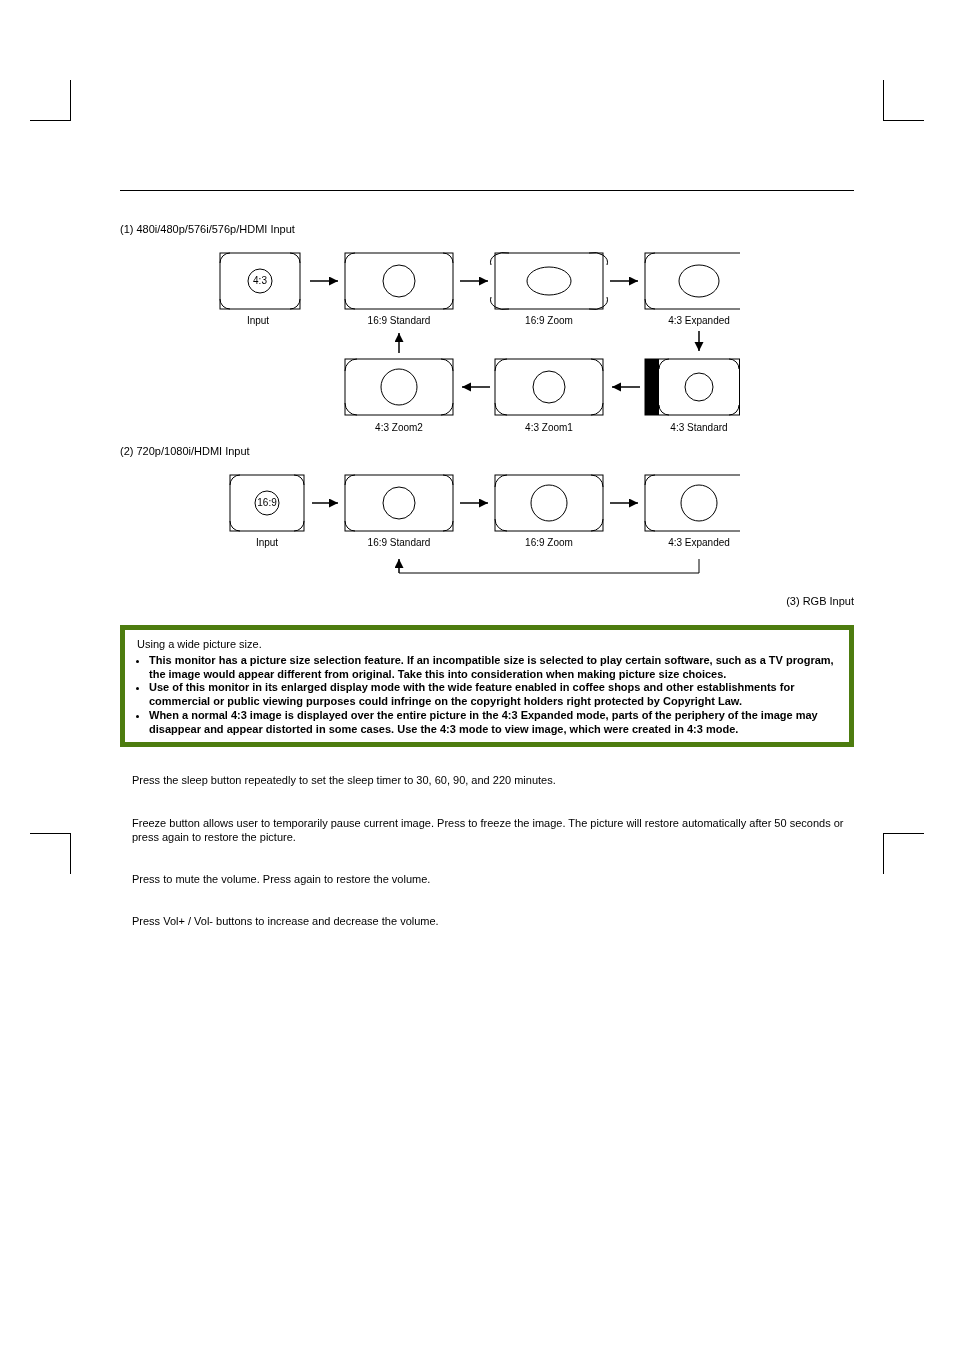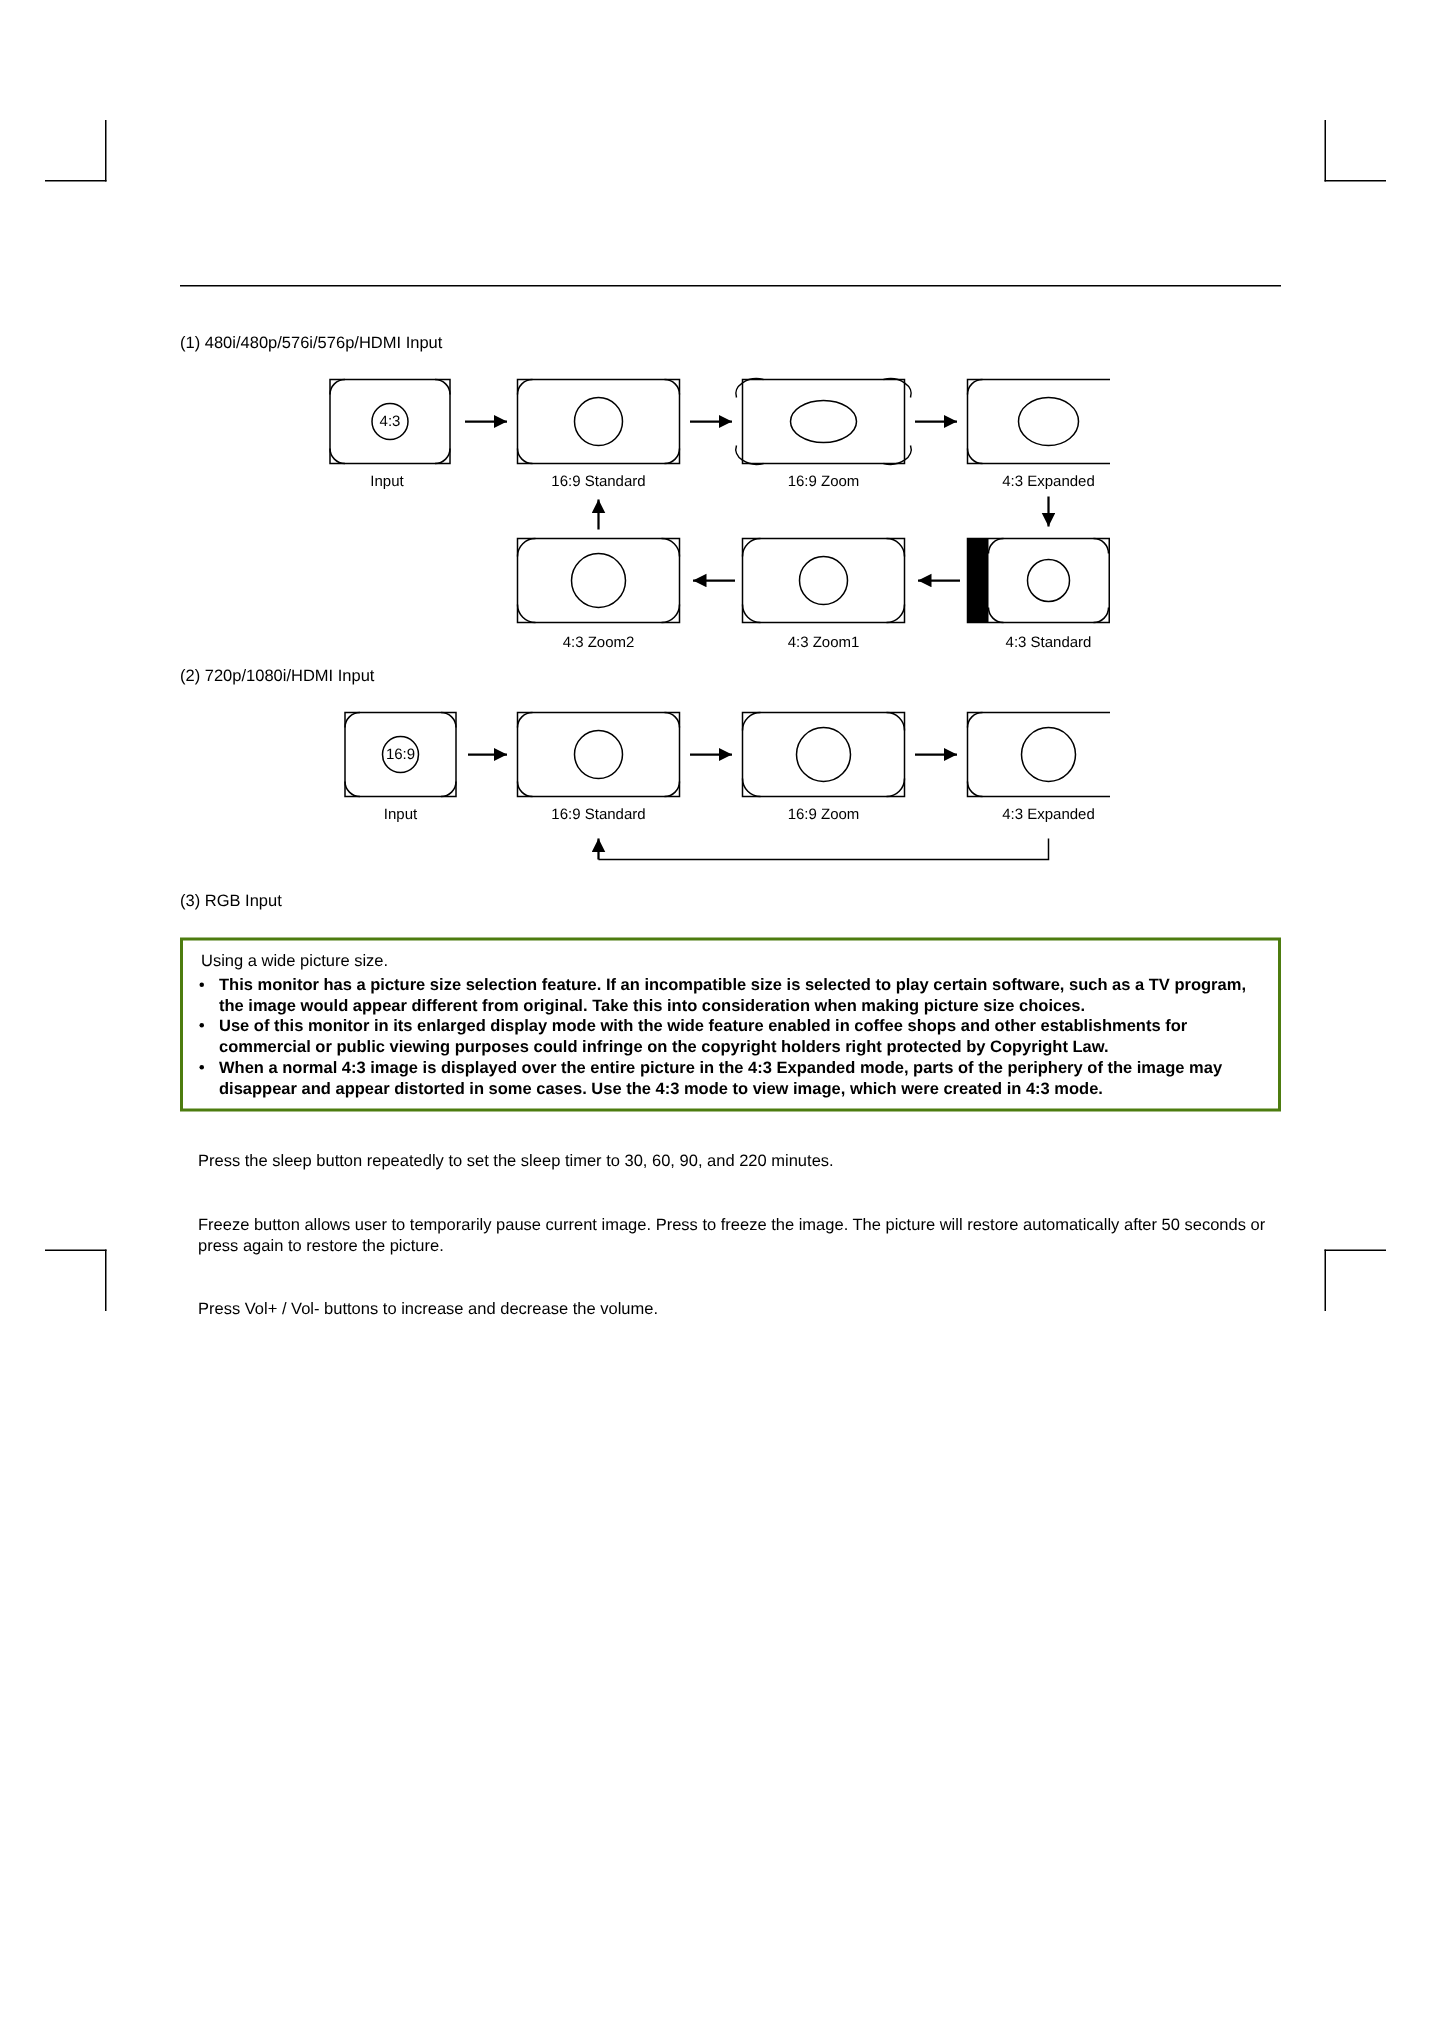"(3) RGB Input" .section3 { text-align: none -> right }
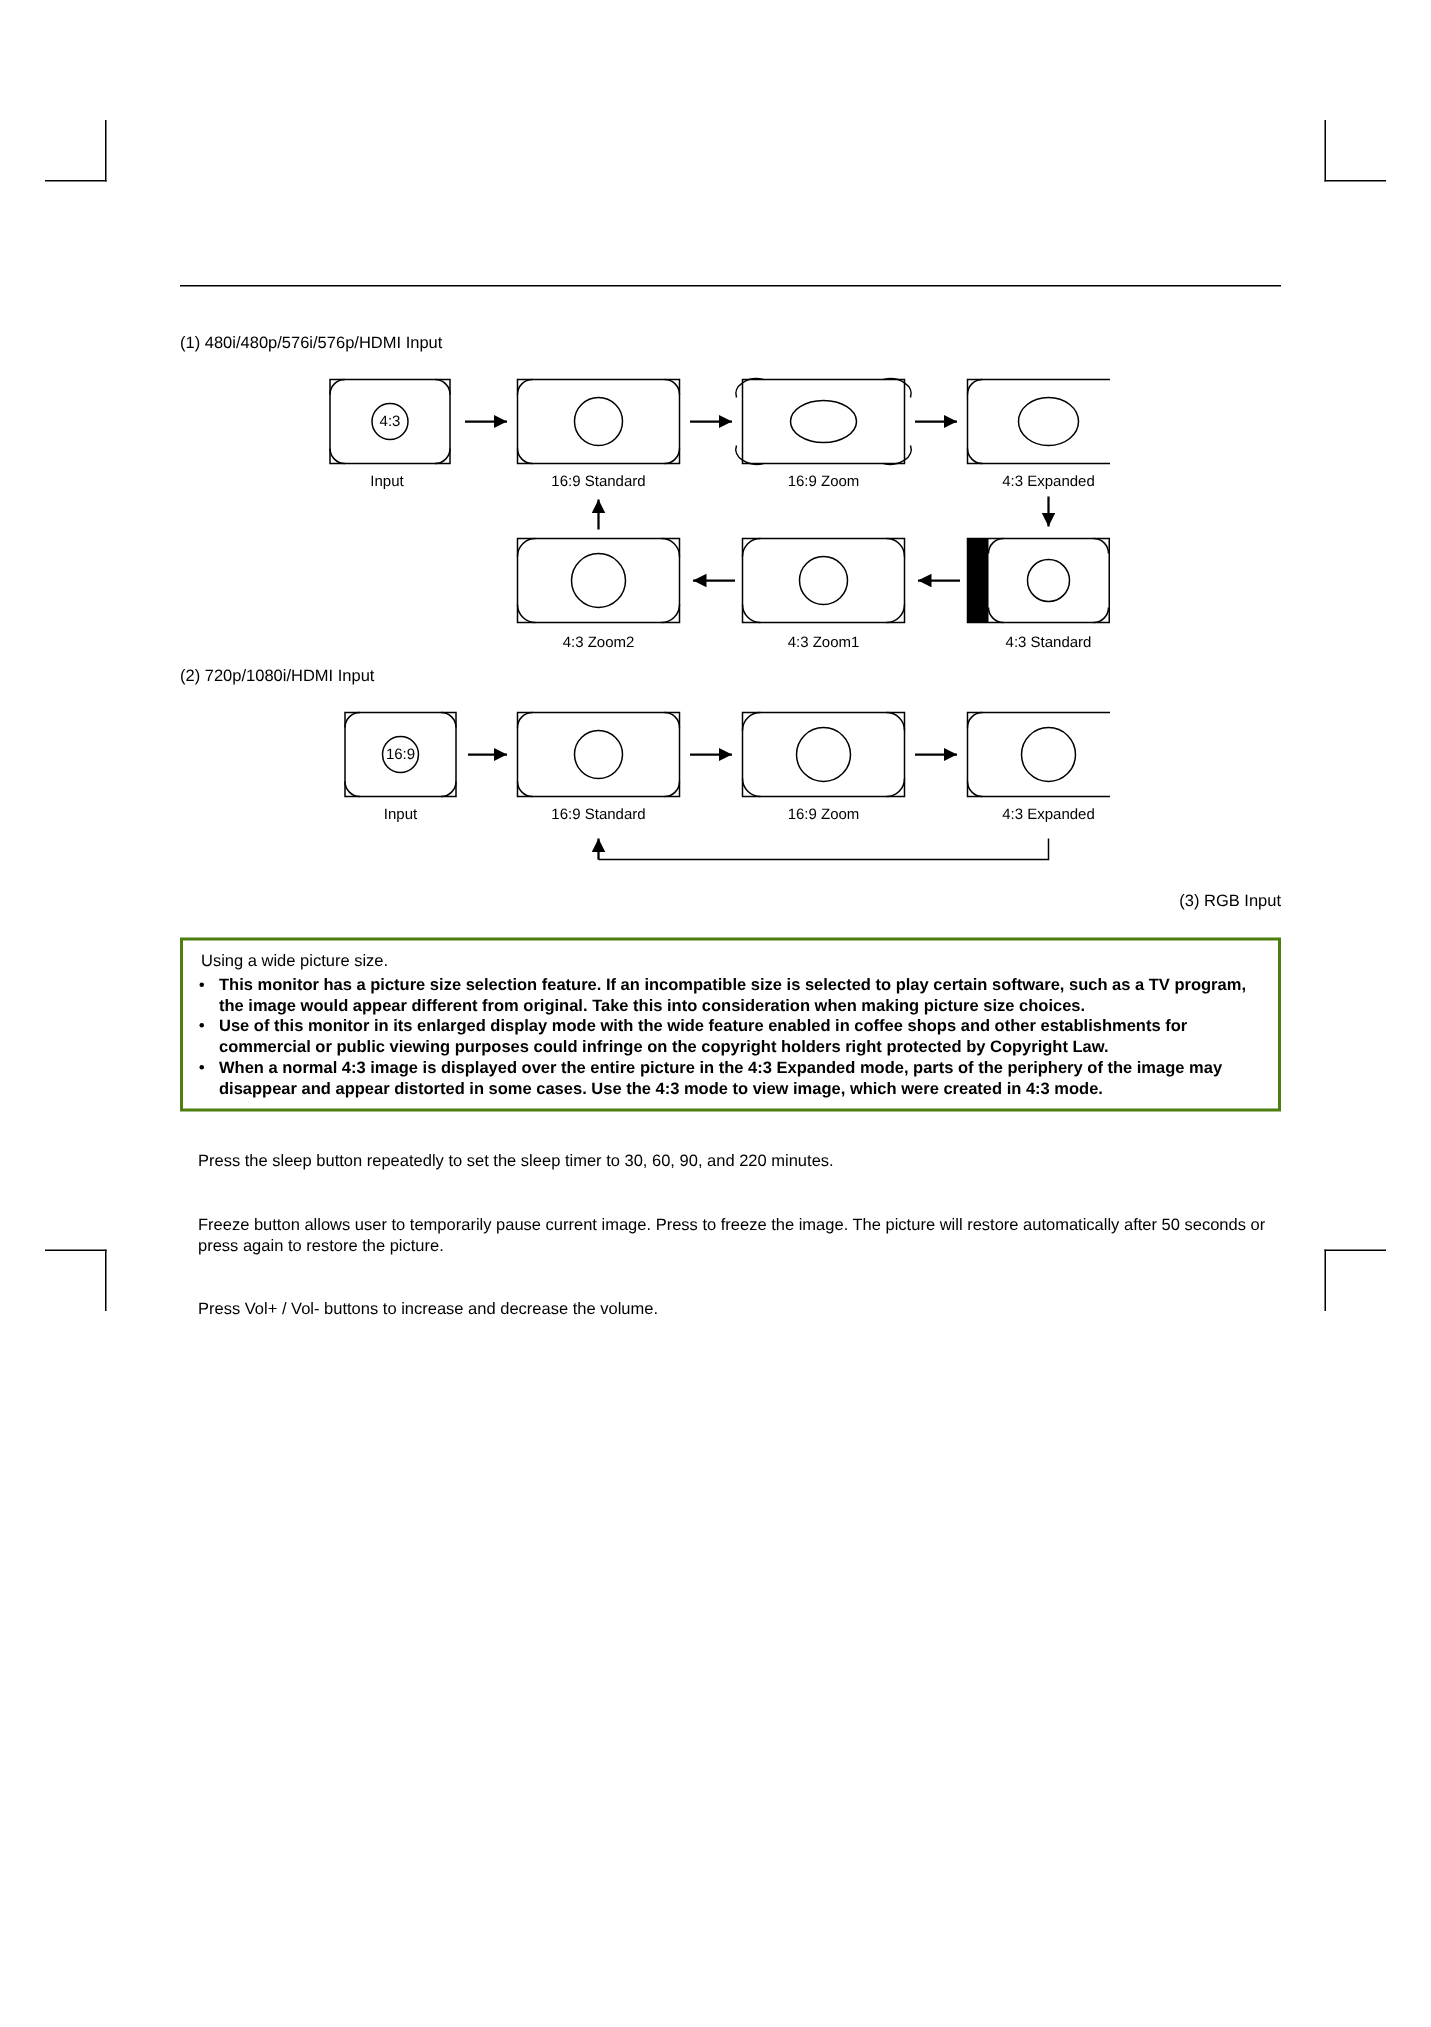"Using a wide picture size." .note-box { border: 2px solid #4d7c0f -> 5px solid #4d7c0f }
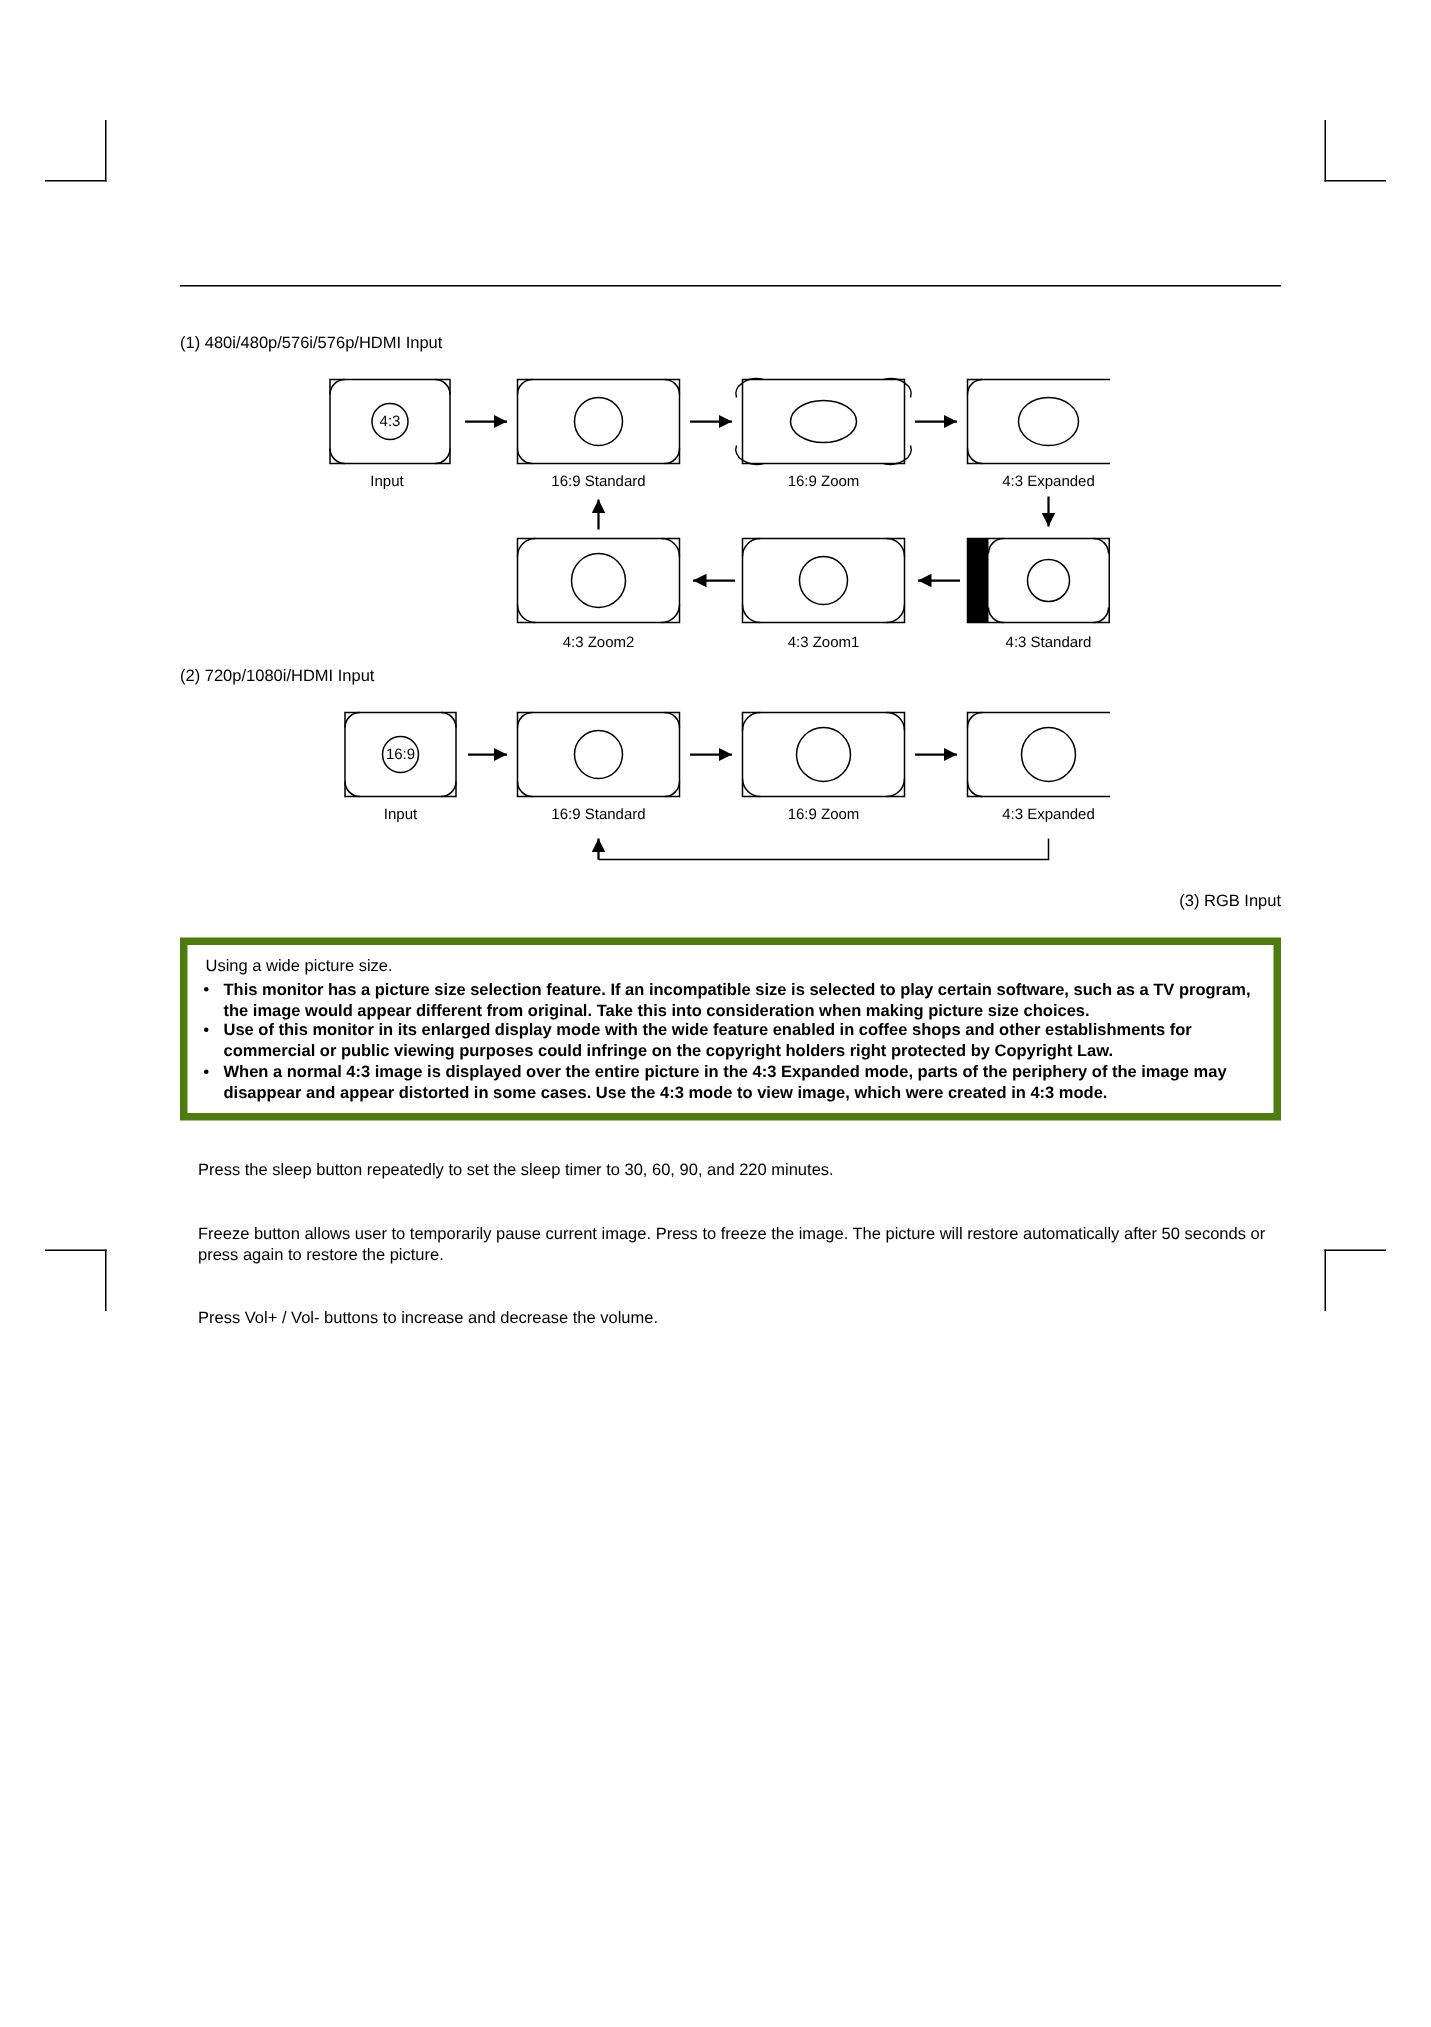"Press to mute the volume." div.para { html: none -> <div>Press to mute the volume. Press again to restore the volume.</div> }
